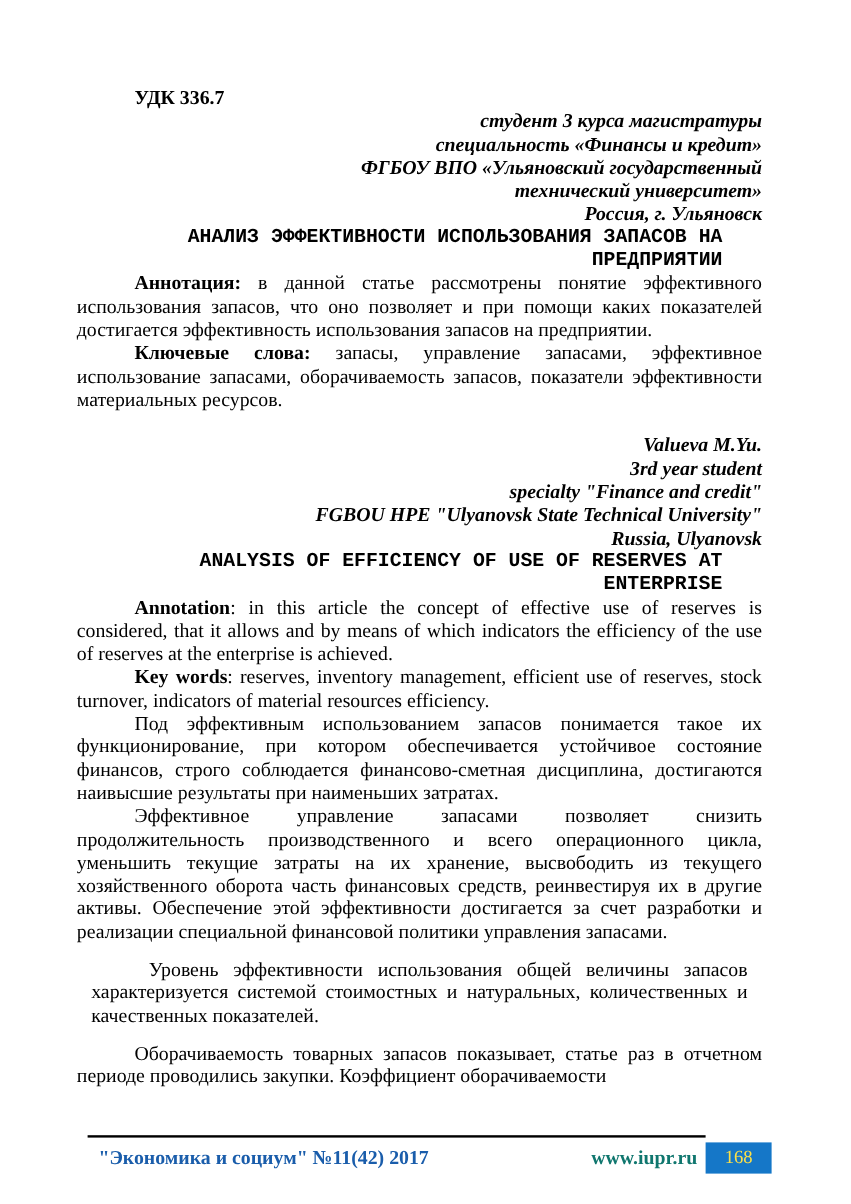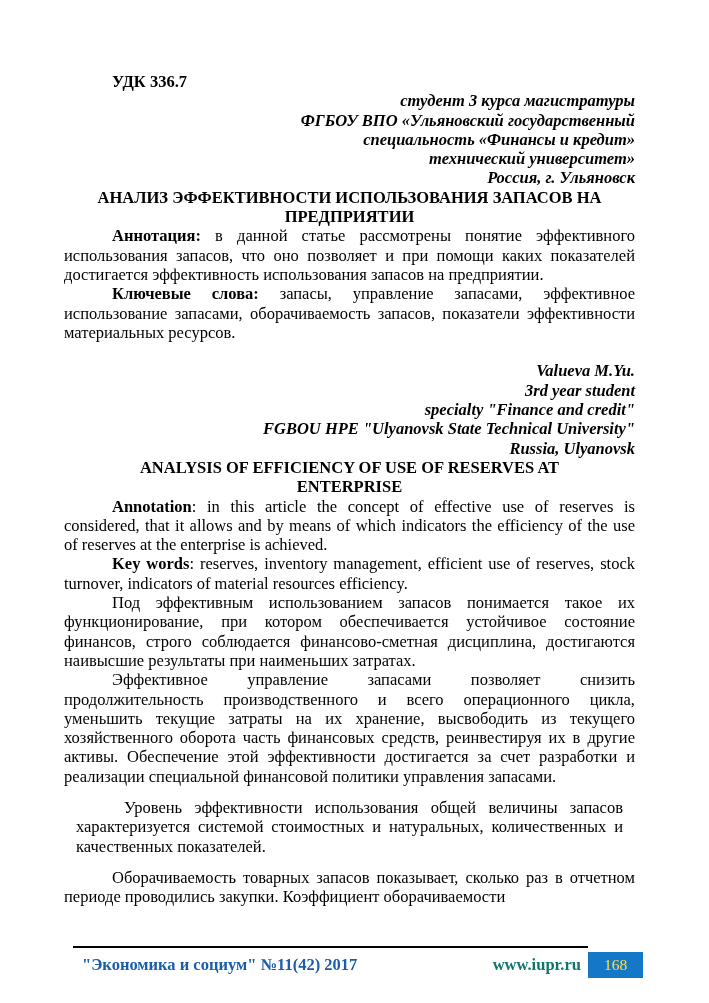"ФГБОУ ВПО «Ульяновский государственный" div { order: before "специальность «Финансы и кредит»" -> after "специальность «Финансы и кредит»" }
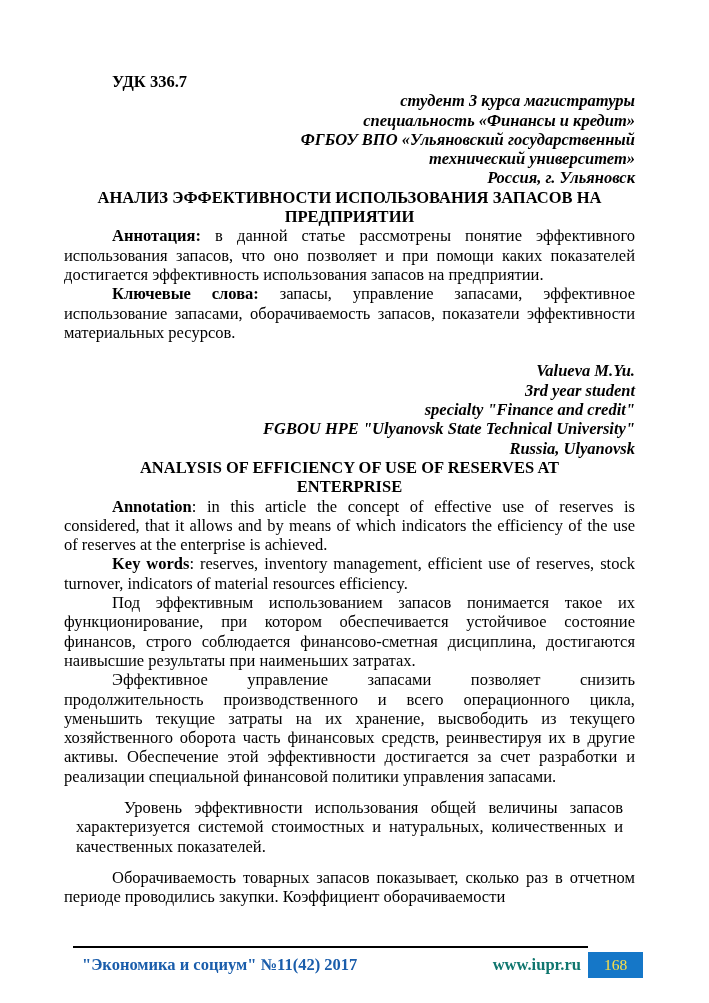"АНАЛИЗ ЭФФЕКТИВНОСТИ ИСПОЛЬЗОВАНИЯ" .doc-title { font-family: none -> Liberation Mono, monospace; text-align: center -> right }
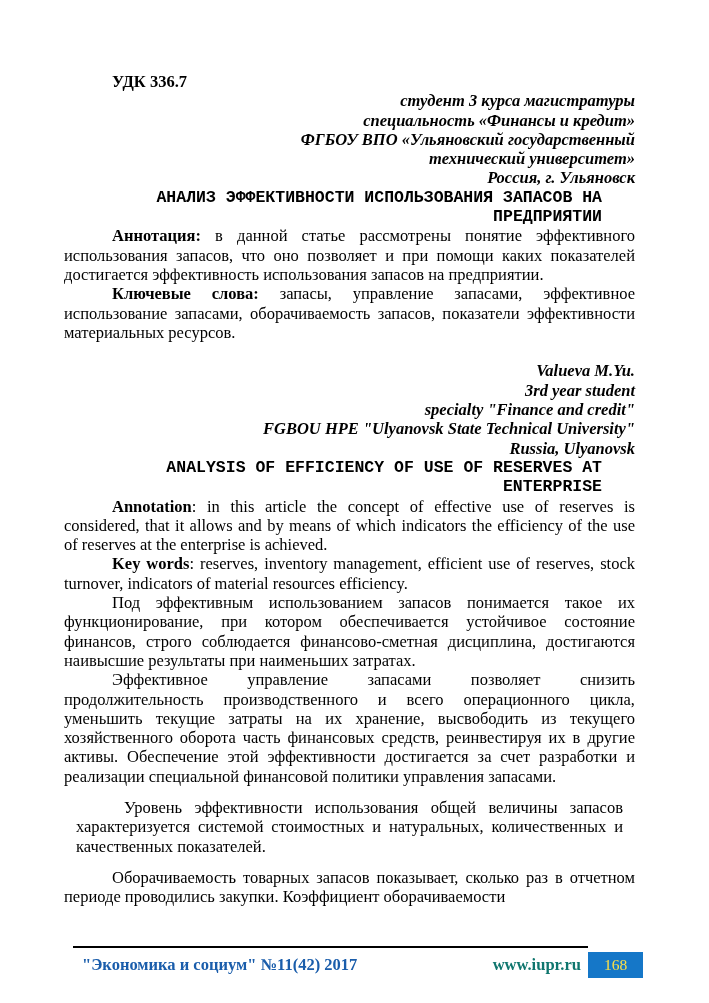"Оборачиваемость товарных запасов" p.para { text: сколько -> статье }
